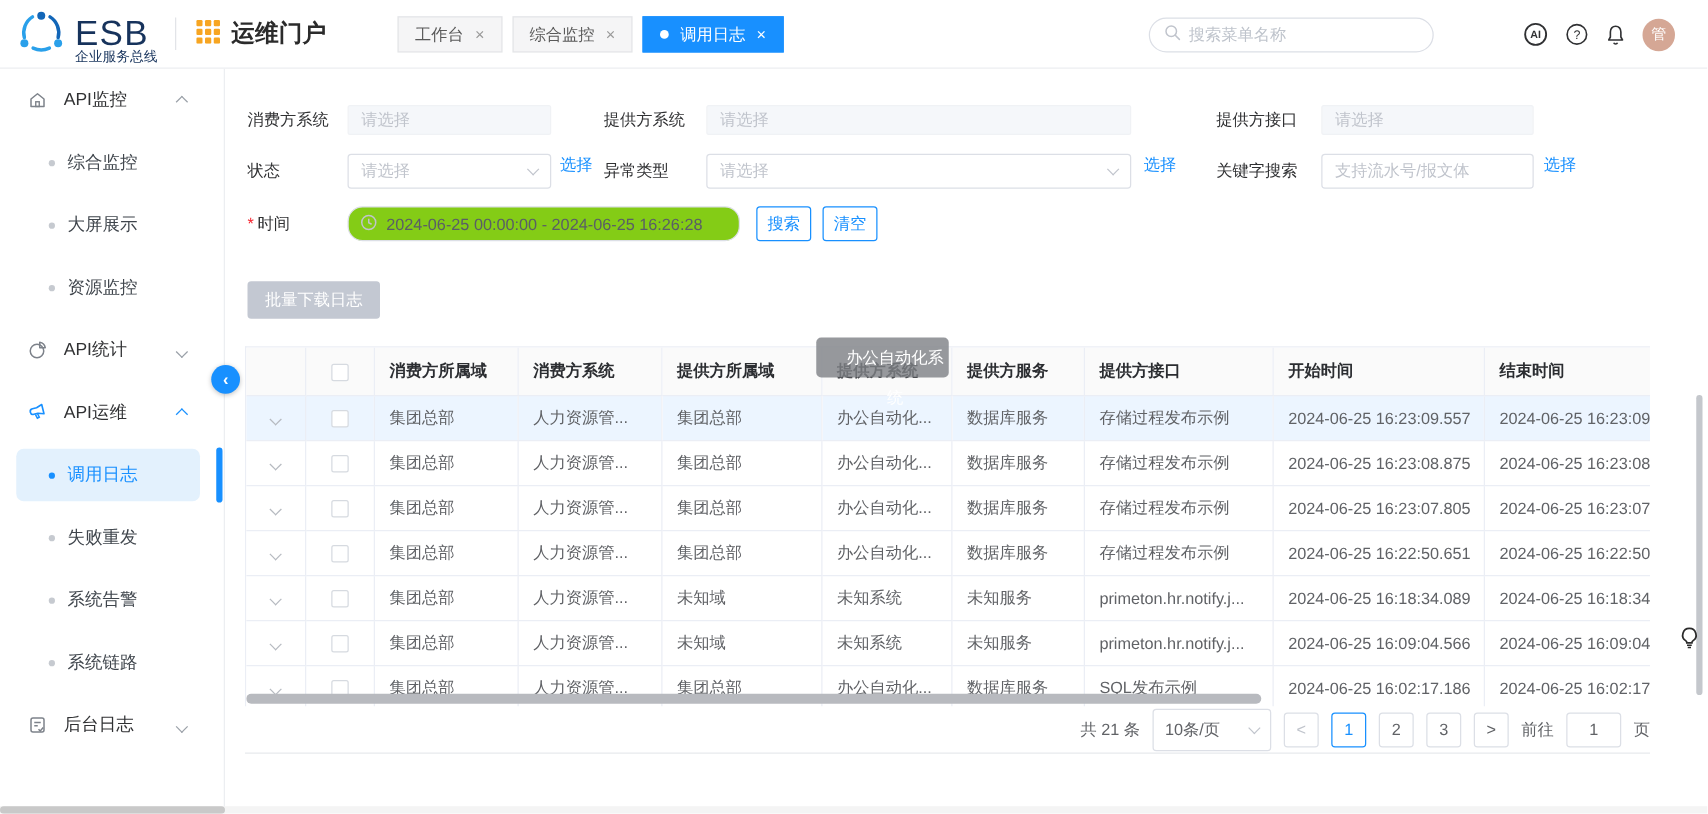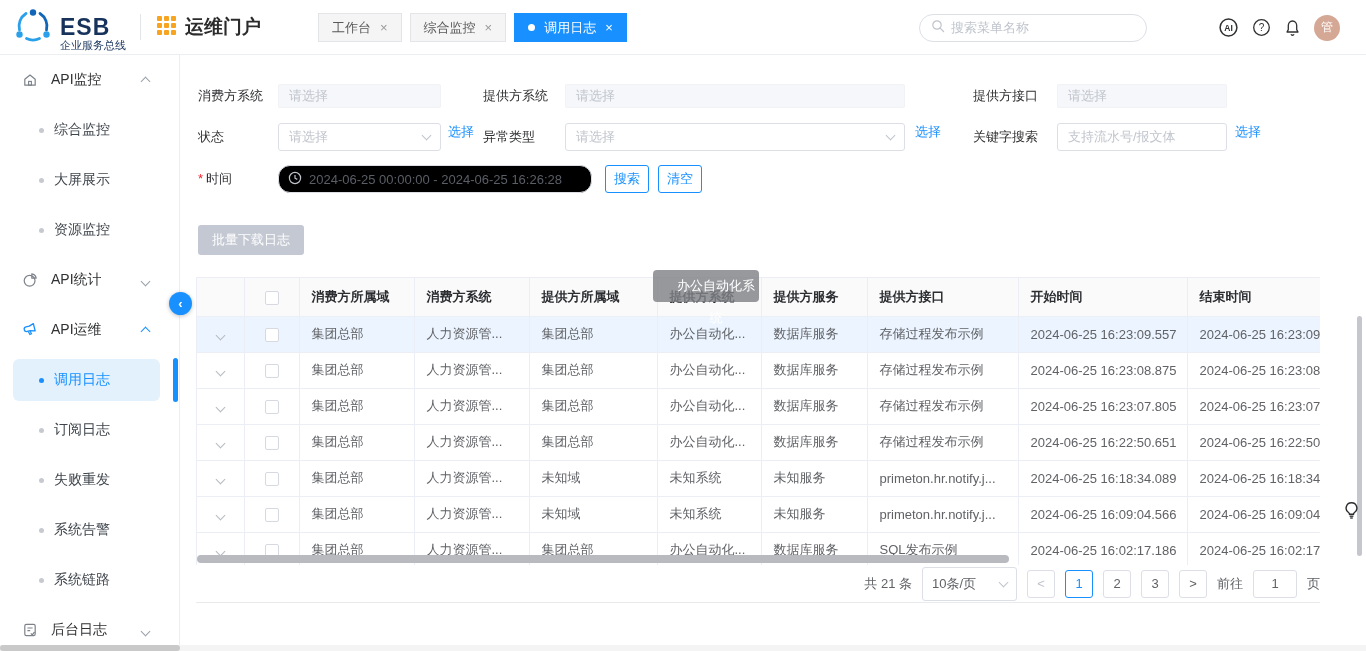"ESB" .brand-name { font-size: 23px -> 28px; font-weight: bold -> normal }
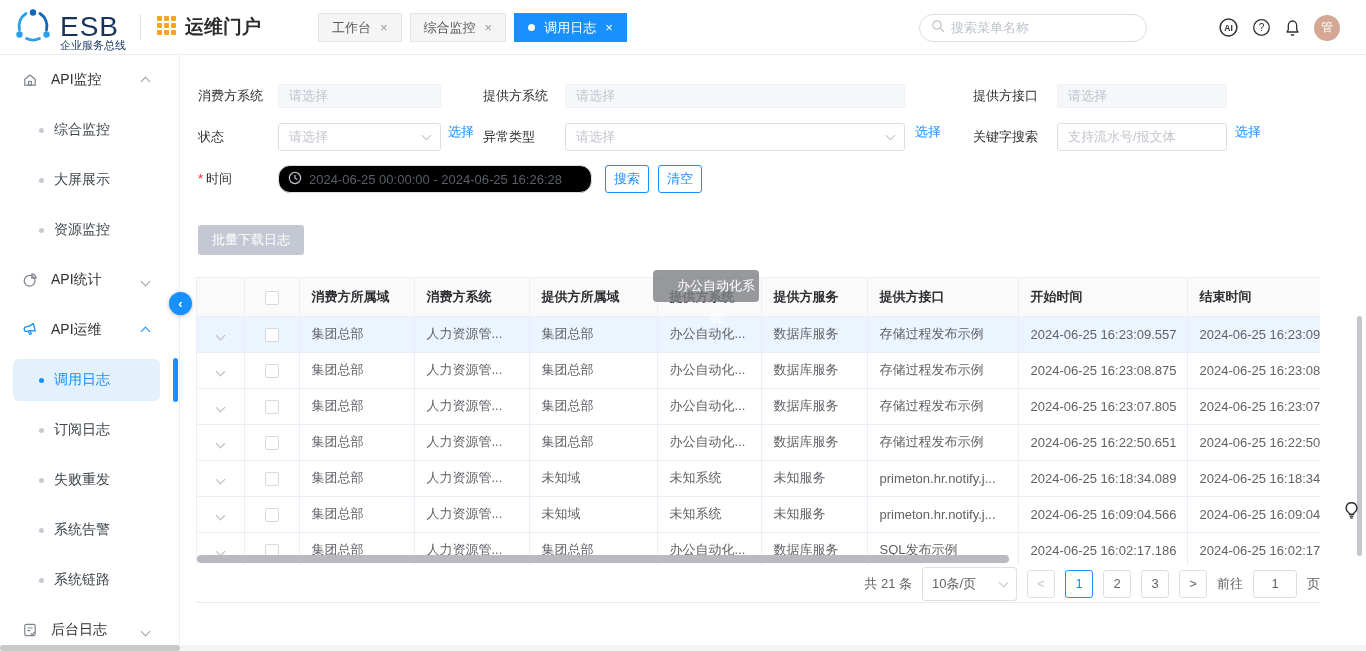"2024-06-25 00:00:00 - 2024-06-25" .time-box { background: #000000 -> #84cc16 }
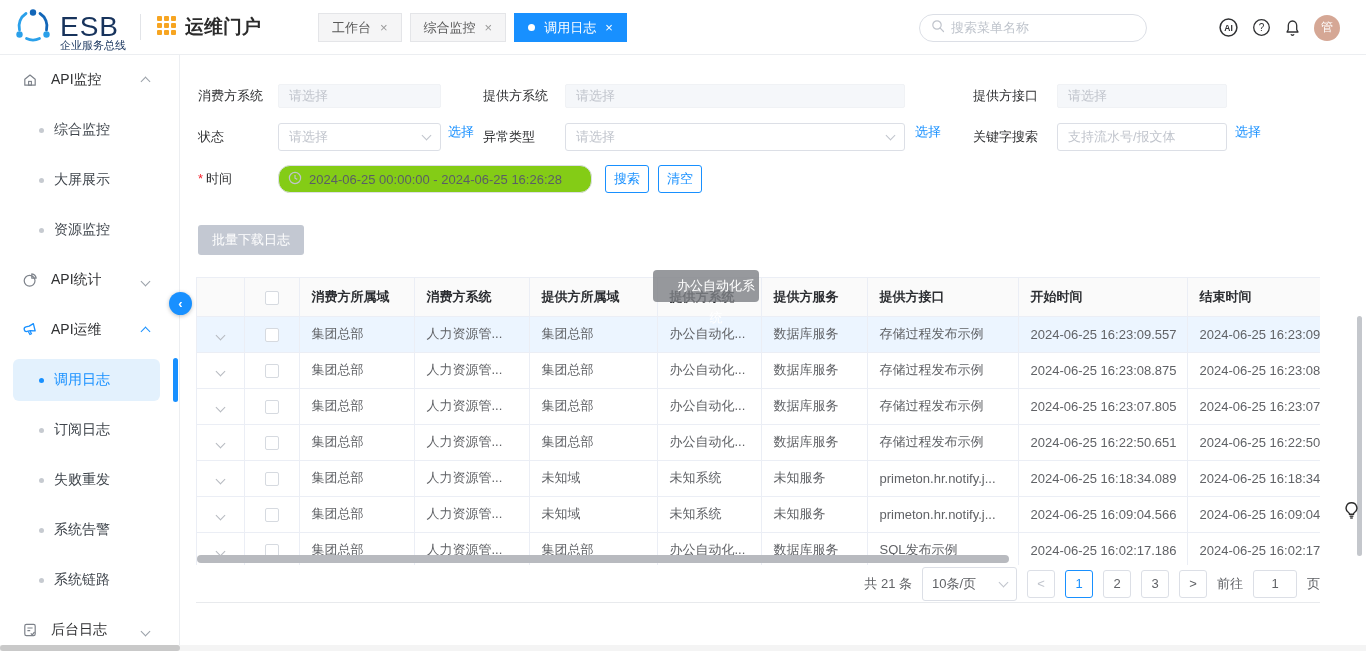"订阅日志" div.side-item { html: <div> <span></span> <span>订阅日志</span> </div> -> none }
